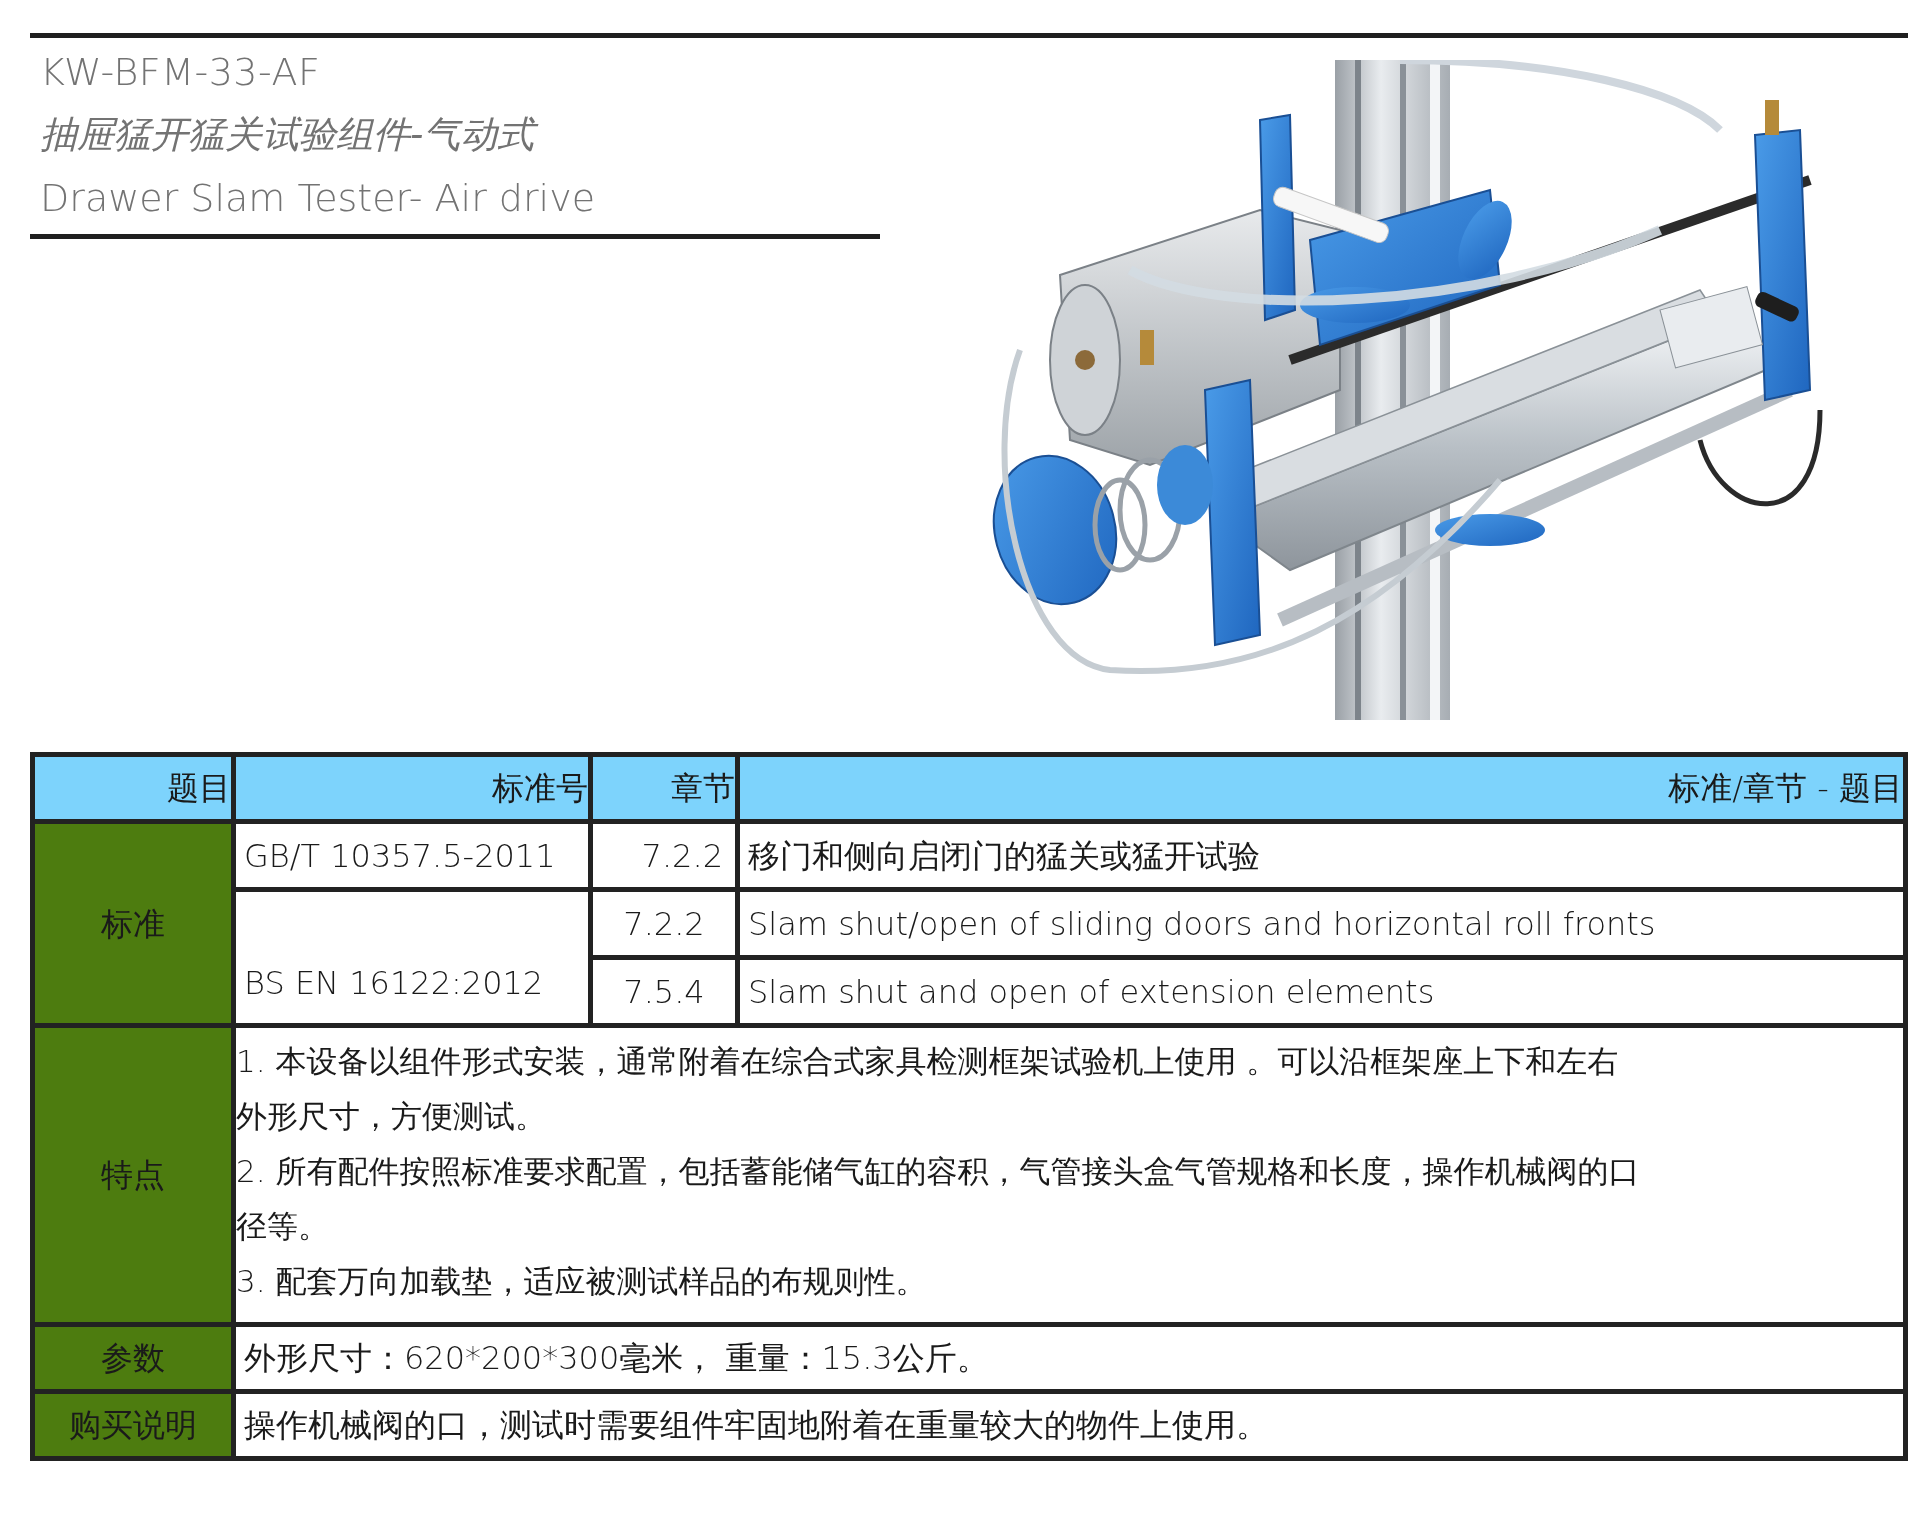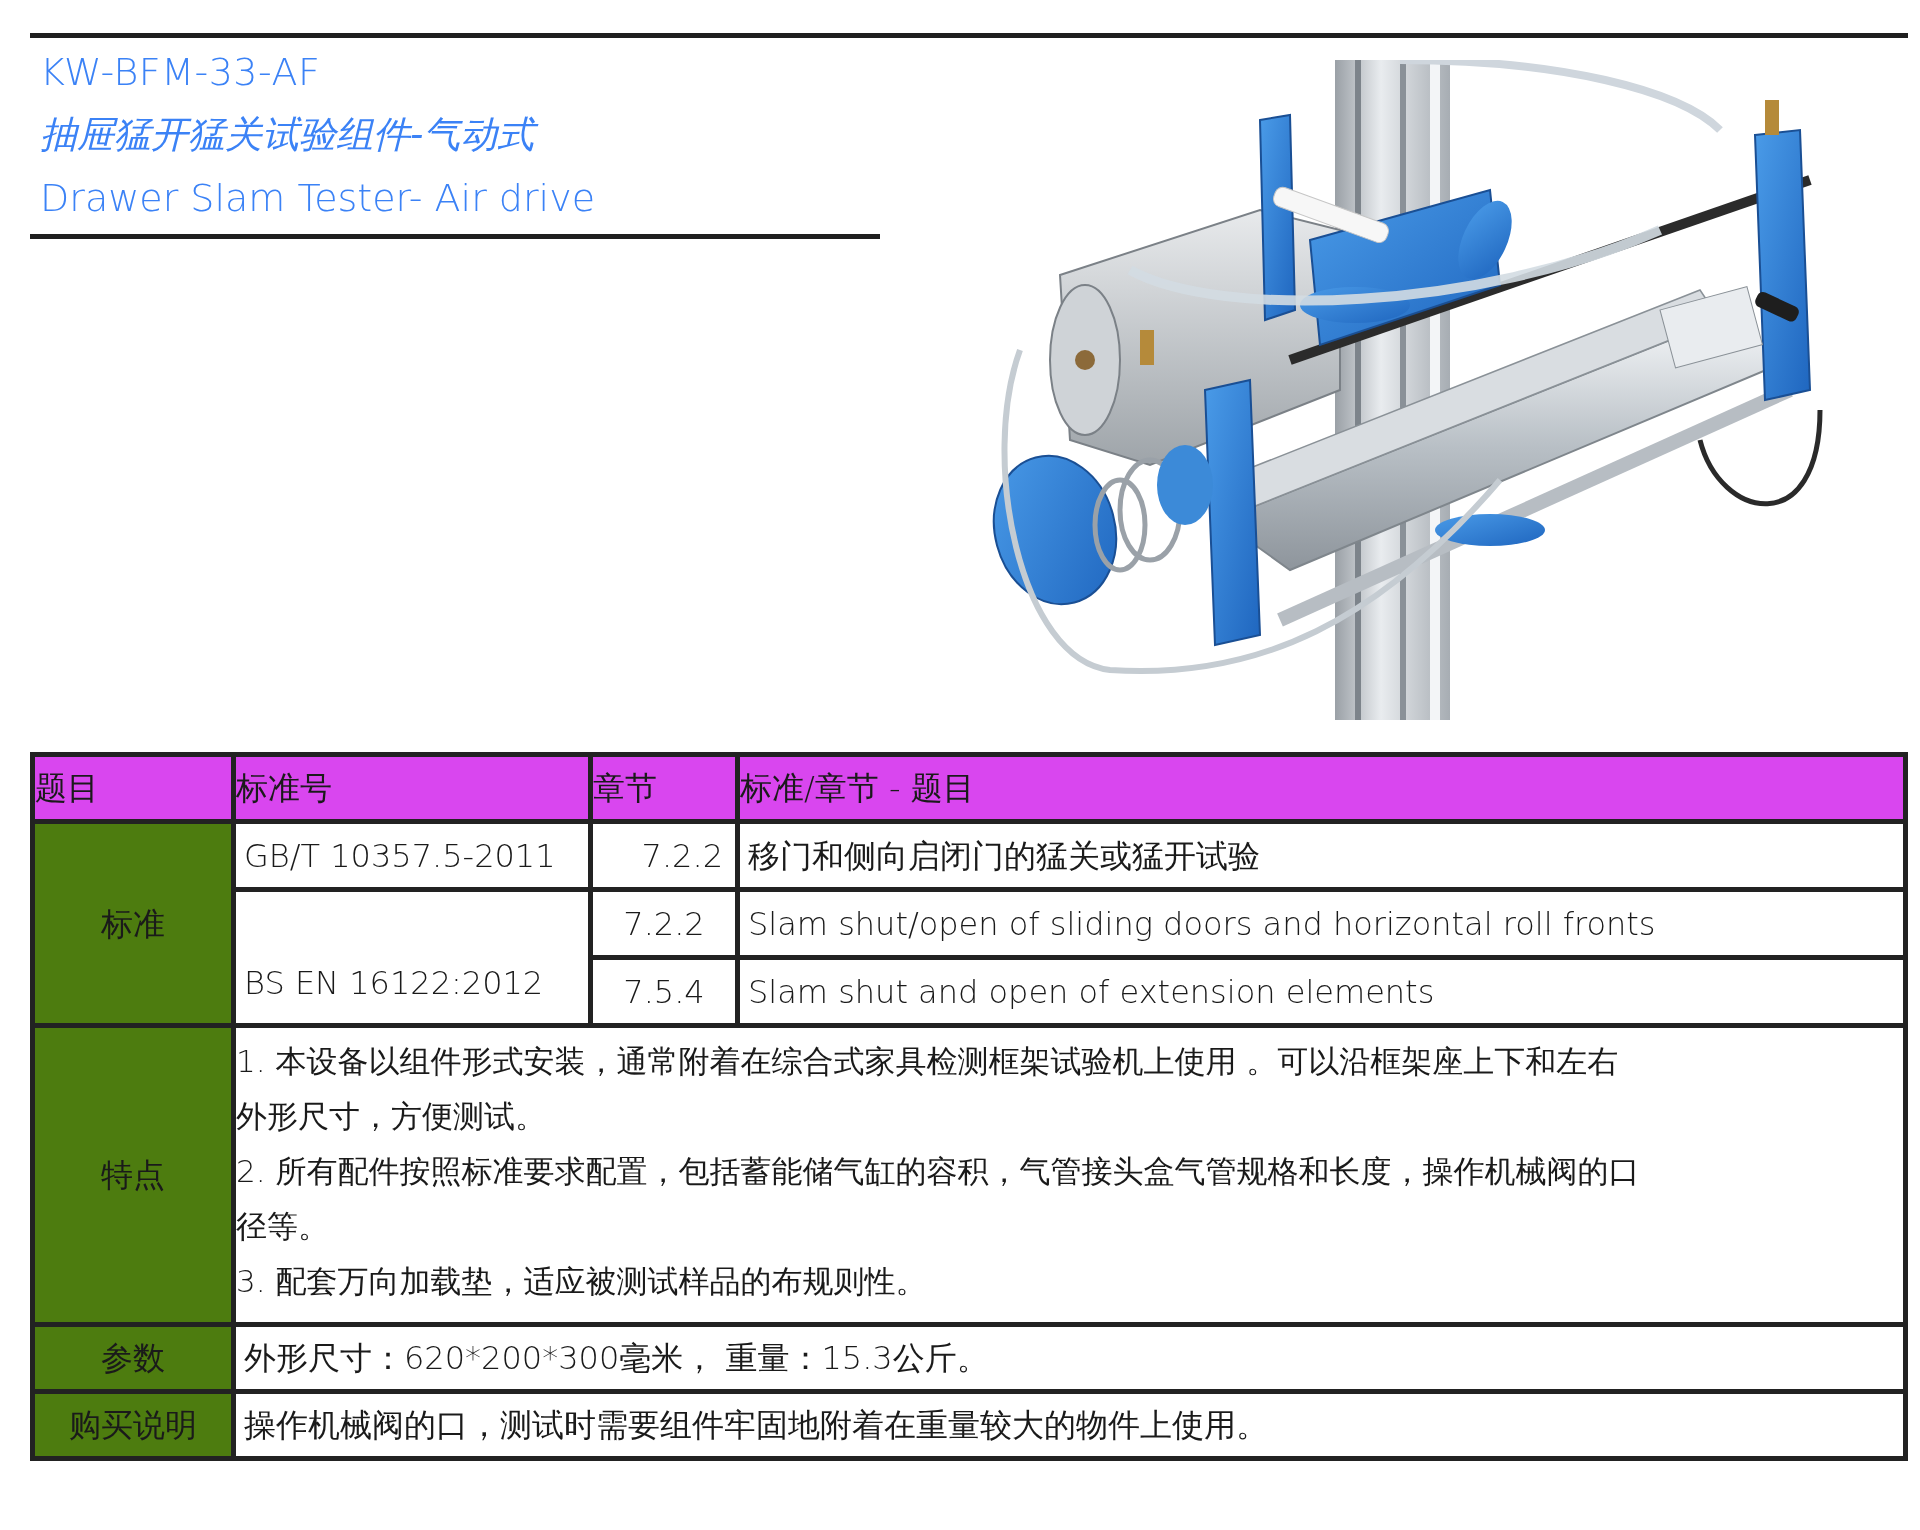"KW-BFM-33-AF" .title-line { color: #3b82f6 -> #737373 }
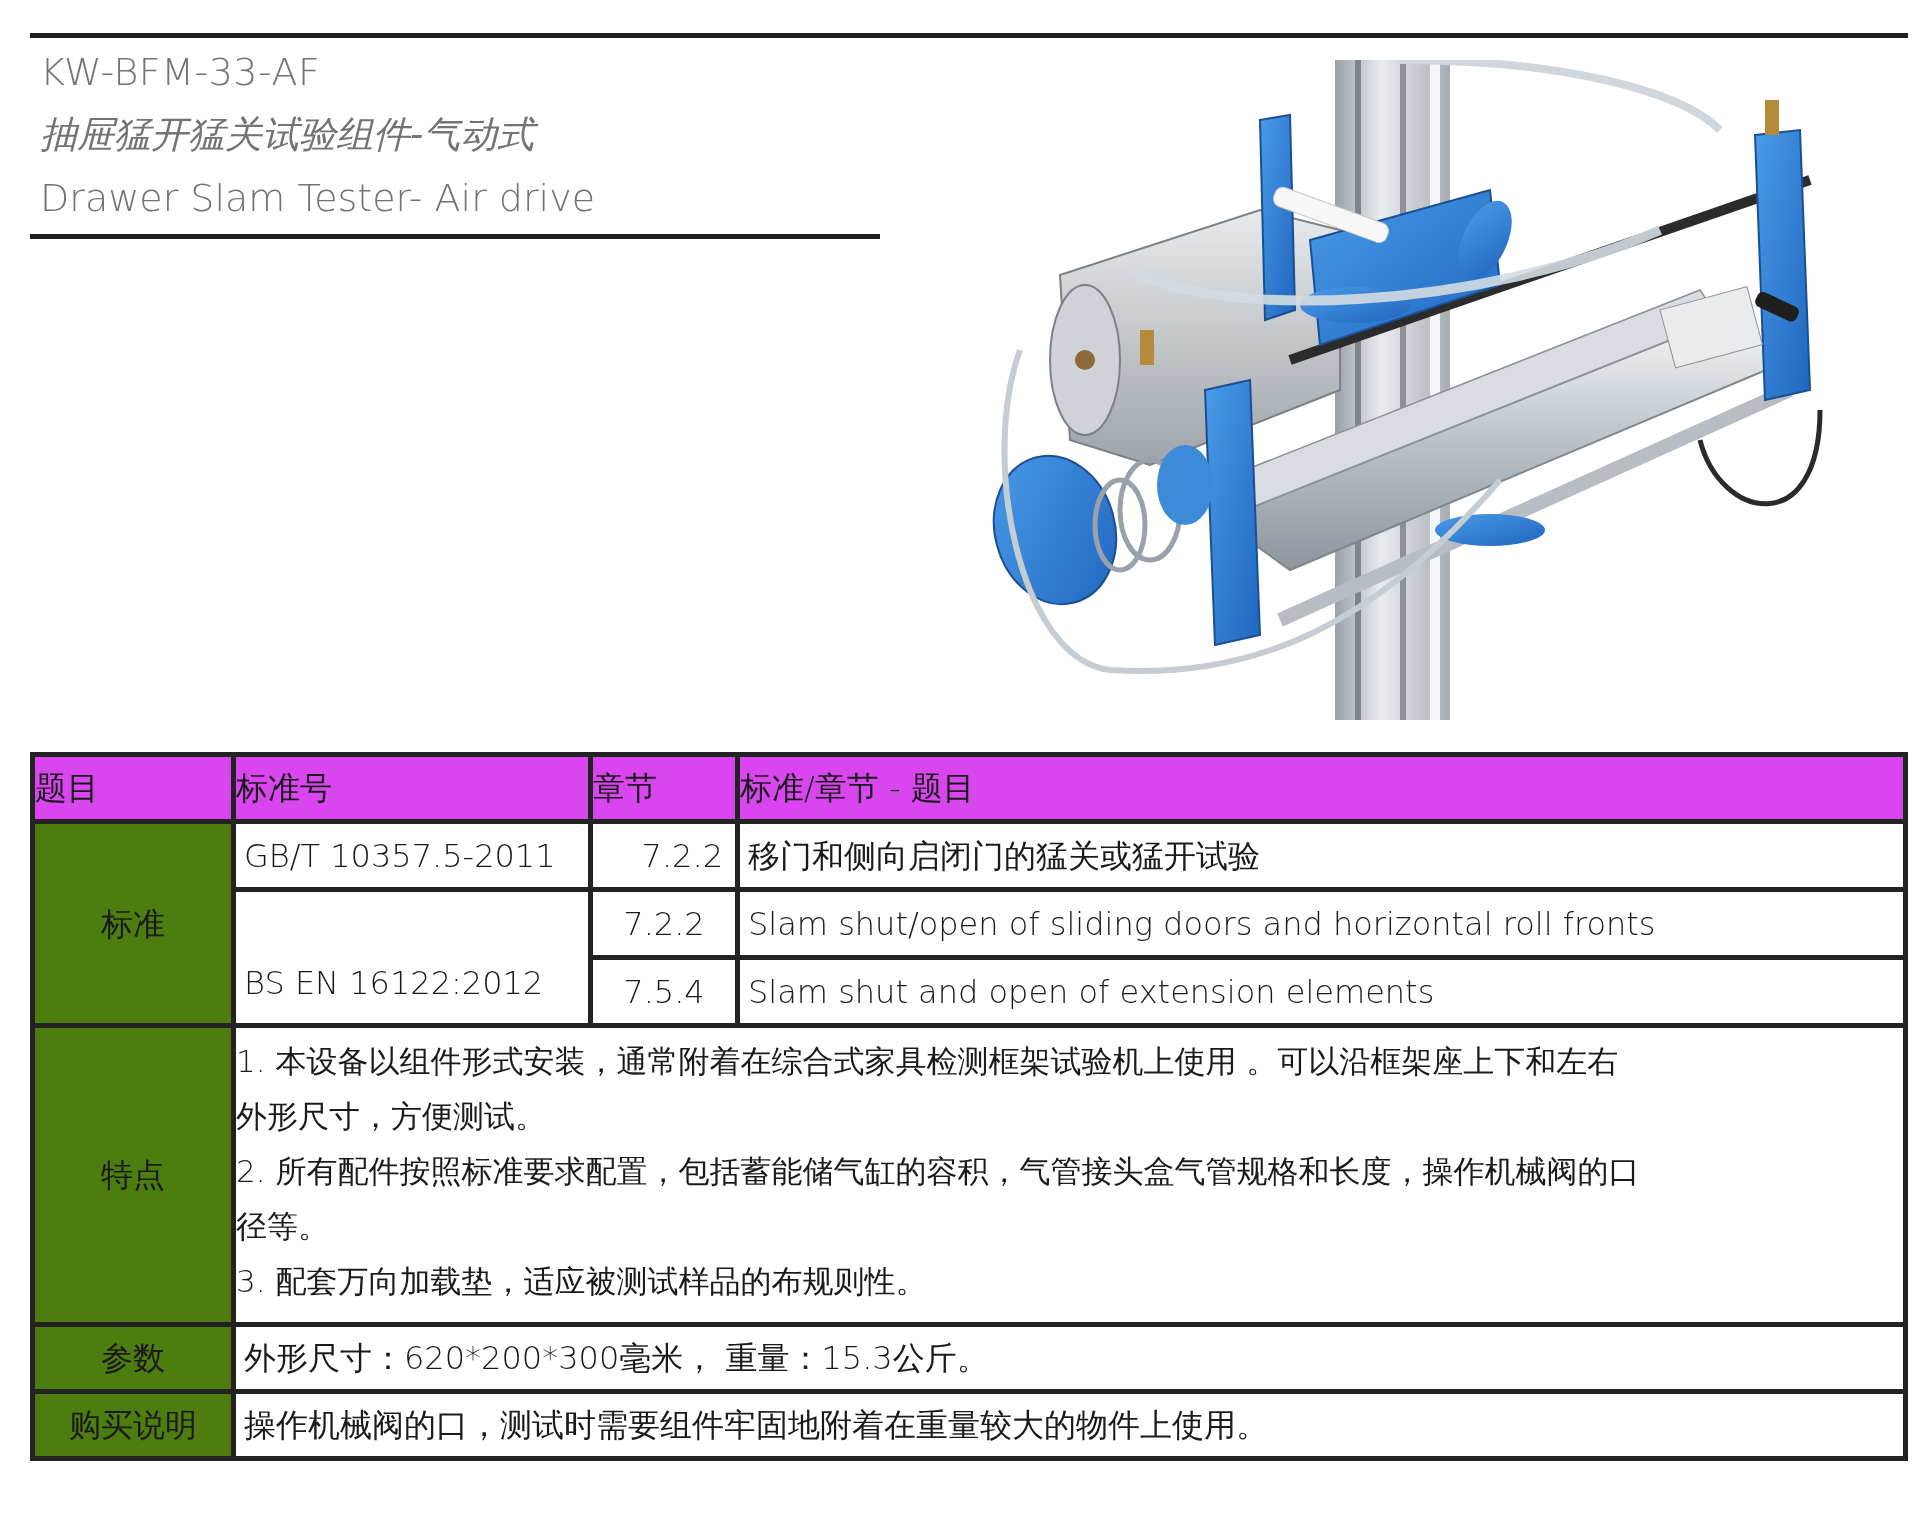"题目" table.spec td.head { background: #d946ef -> #7dd3fc; text-align: left -> right }
